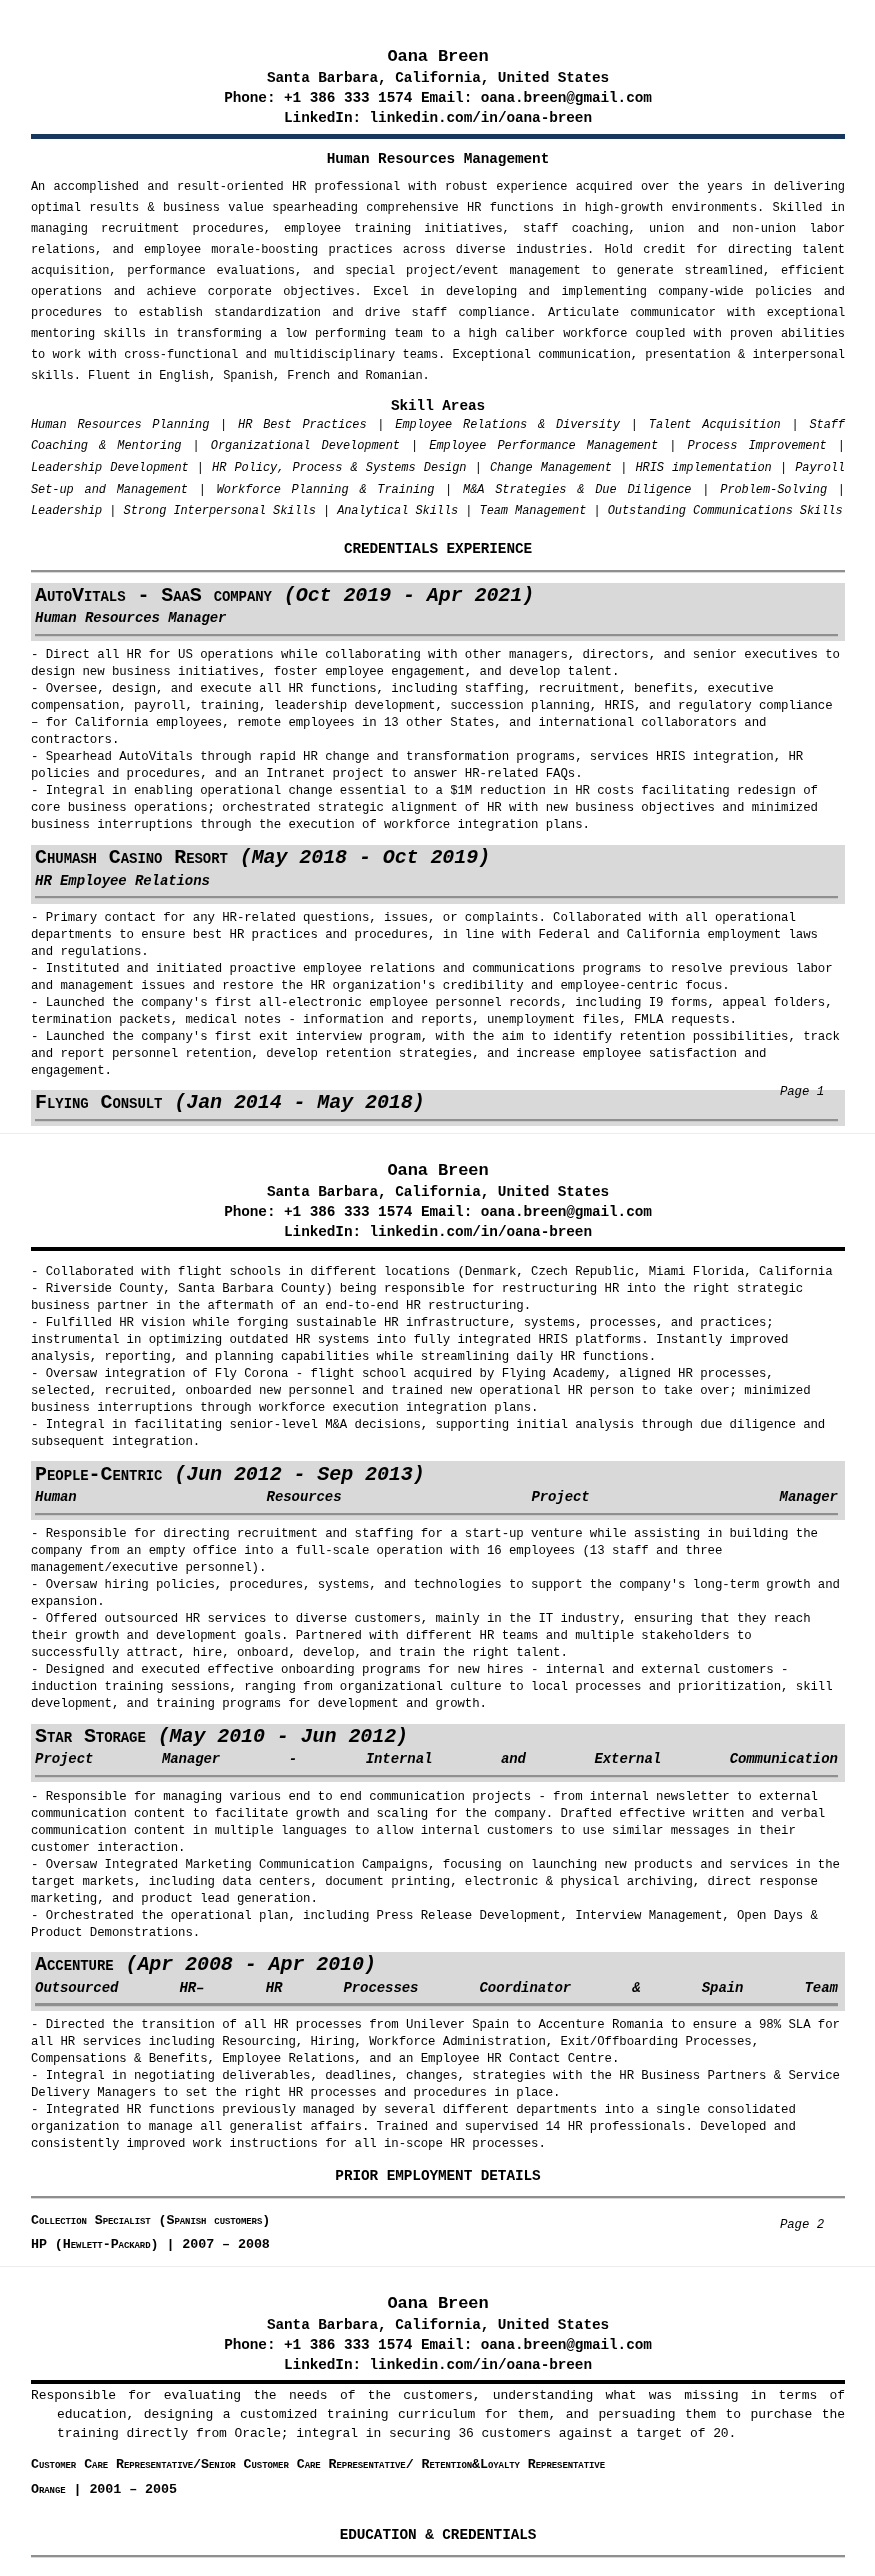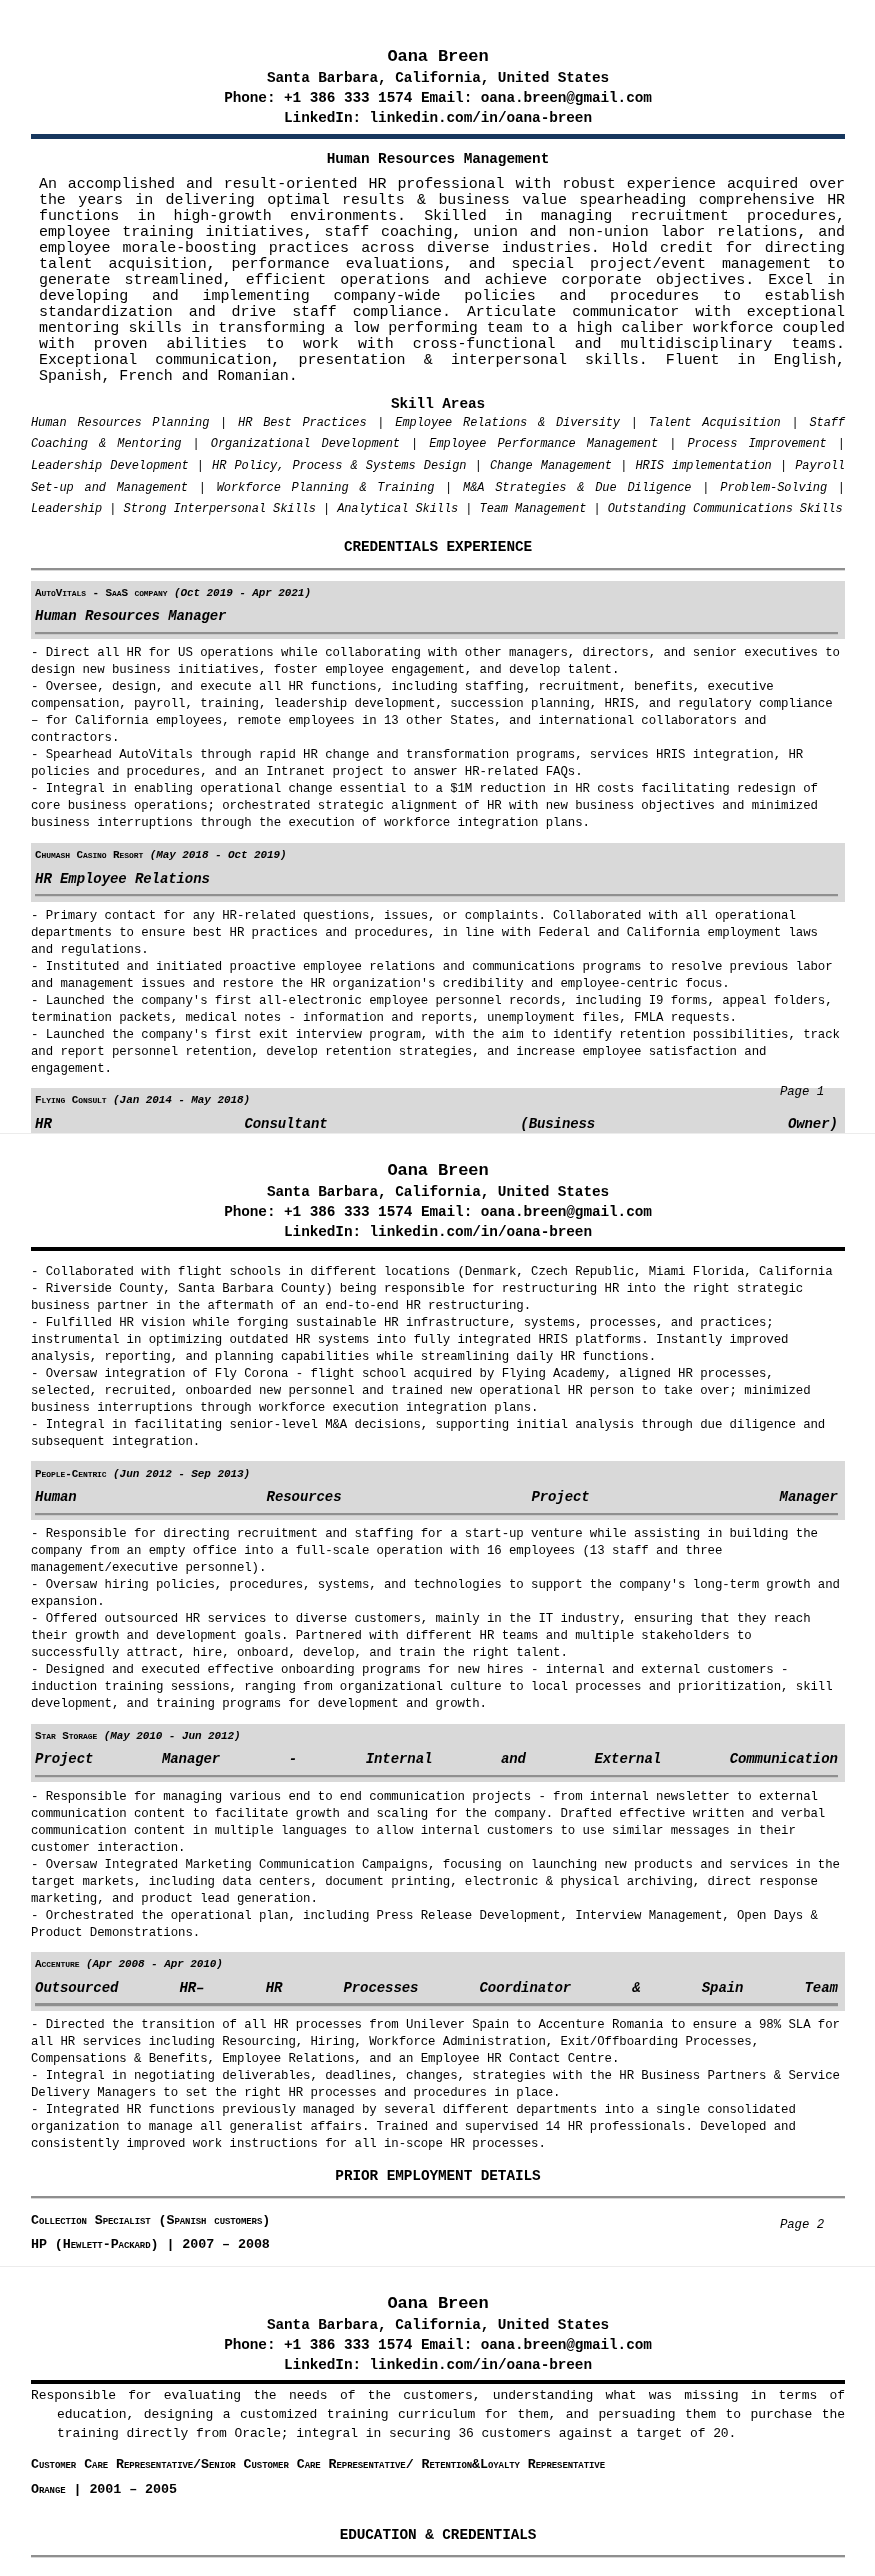"An accomplished and result-oriented HR" .summary { font-size: 15px -> 12px; line-height: 16px -> 21px; margin-left: 8px -> none }
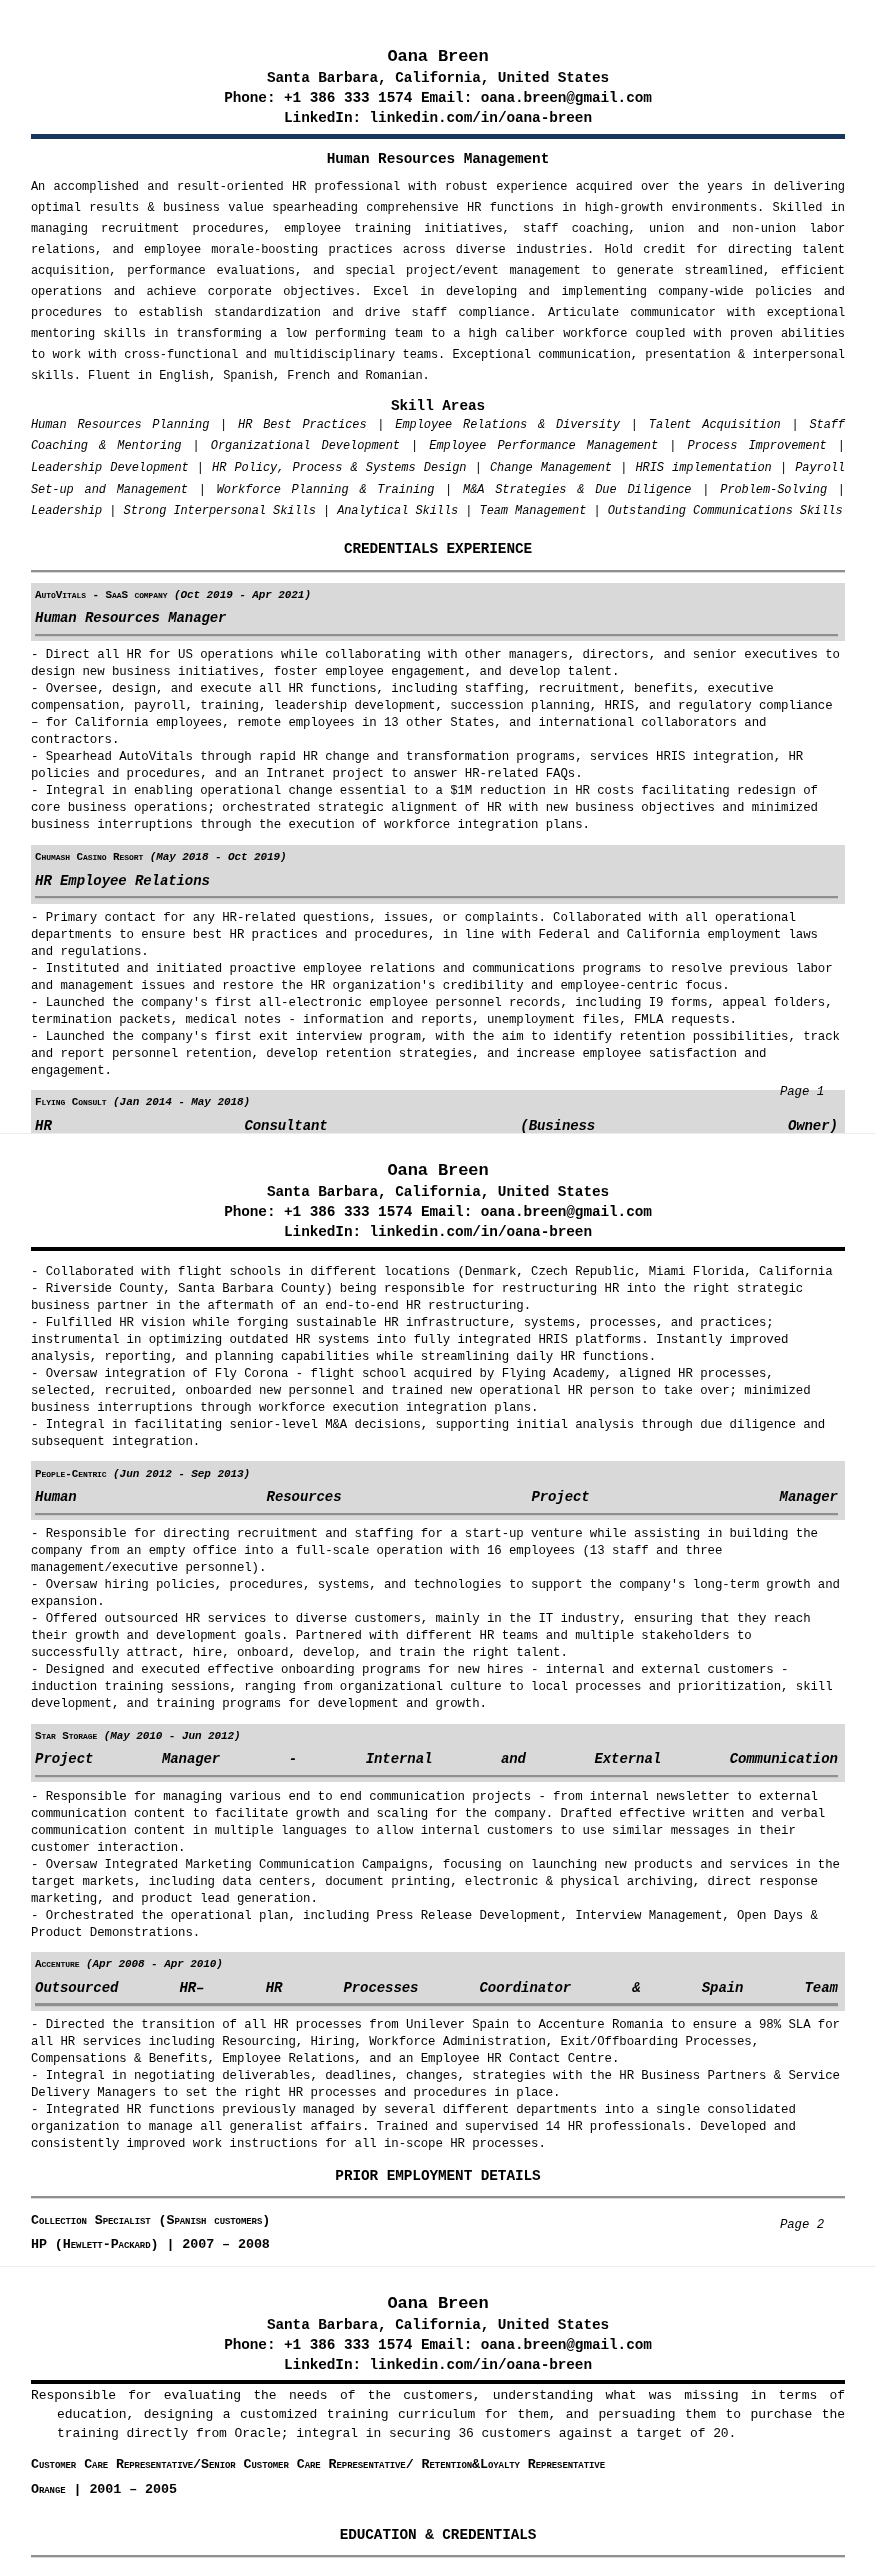"AutoVitals - SaaS company (Oct" .job-company { font-size: 11px -> 20px }
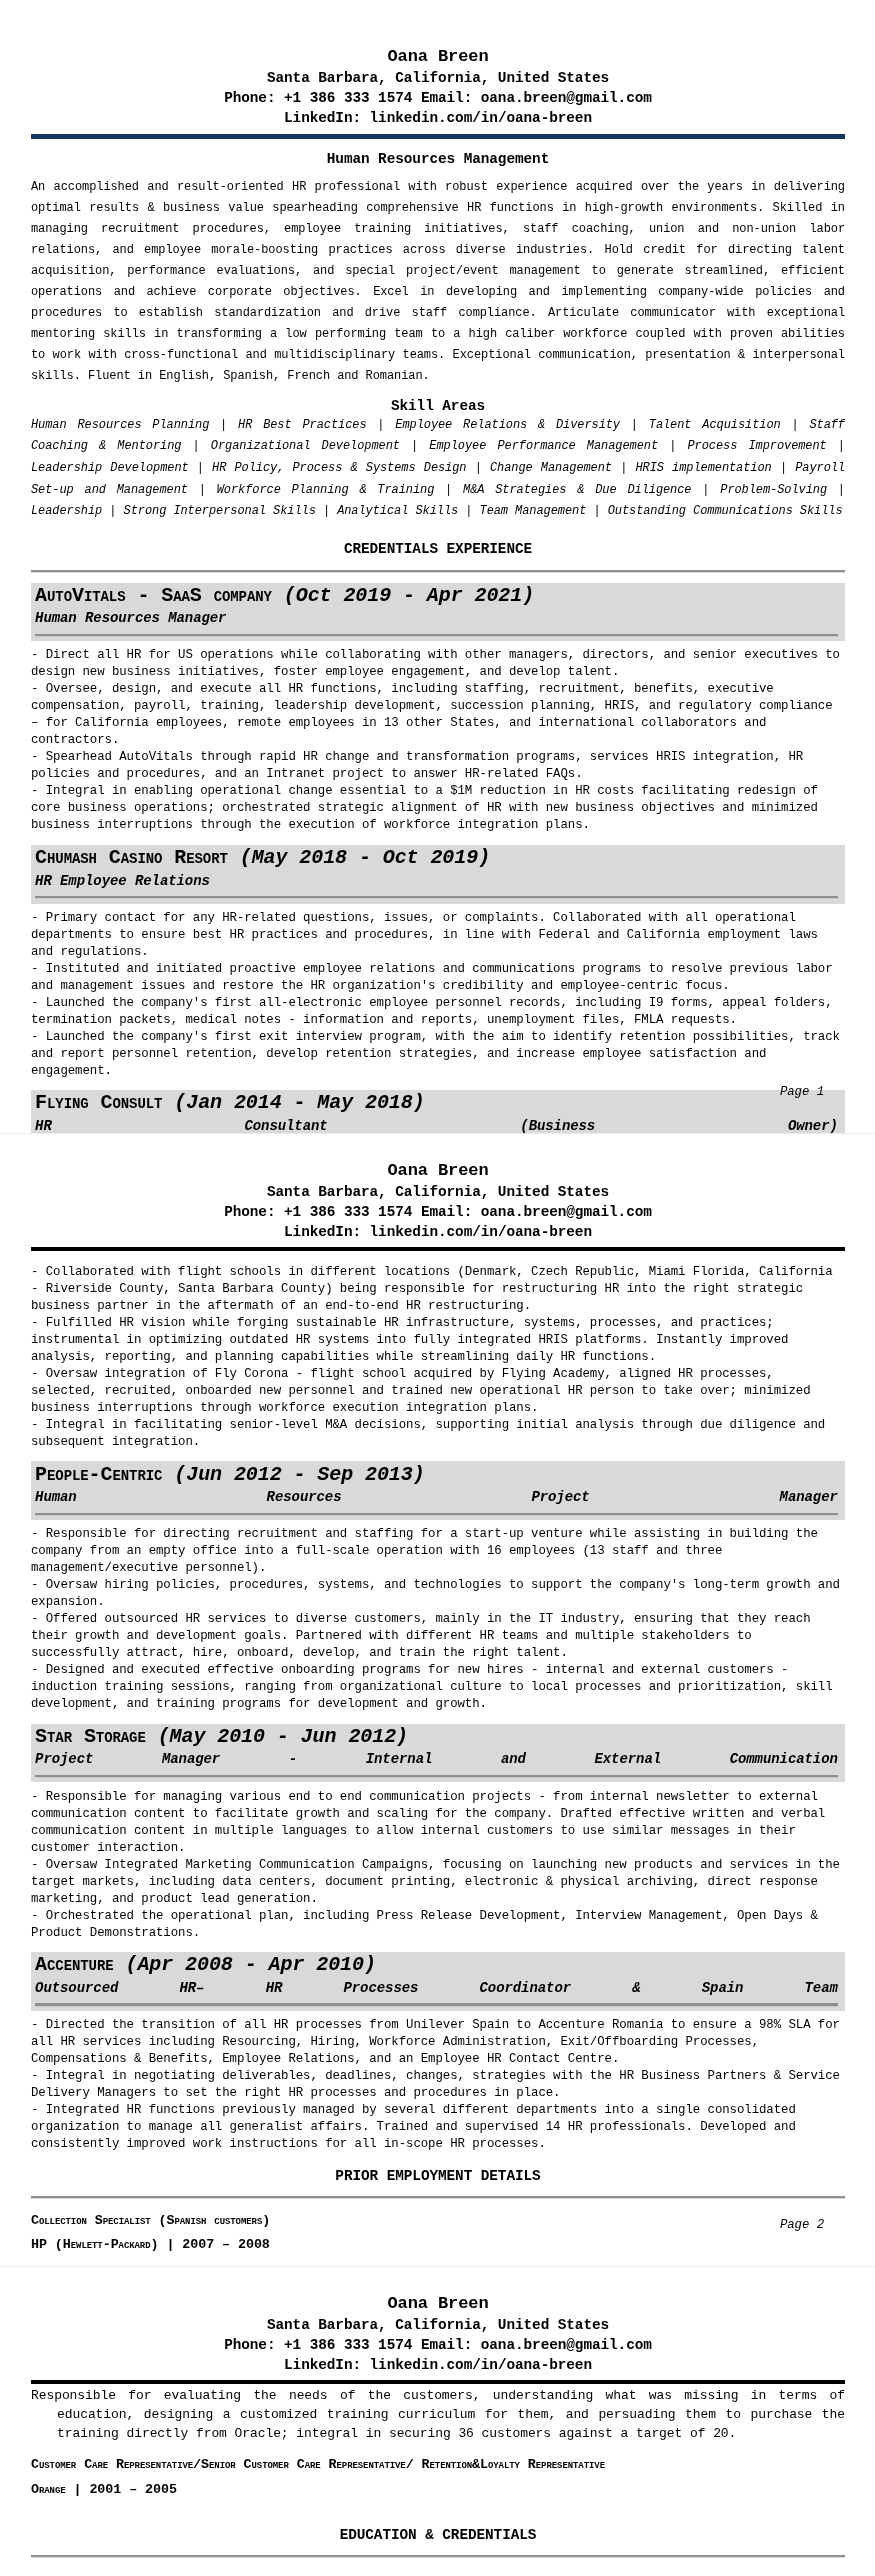"HR Consultant (Business Owner)" div.job-title { html: <div>HR Consultant (Business Owner)</div> -> none }
